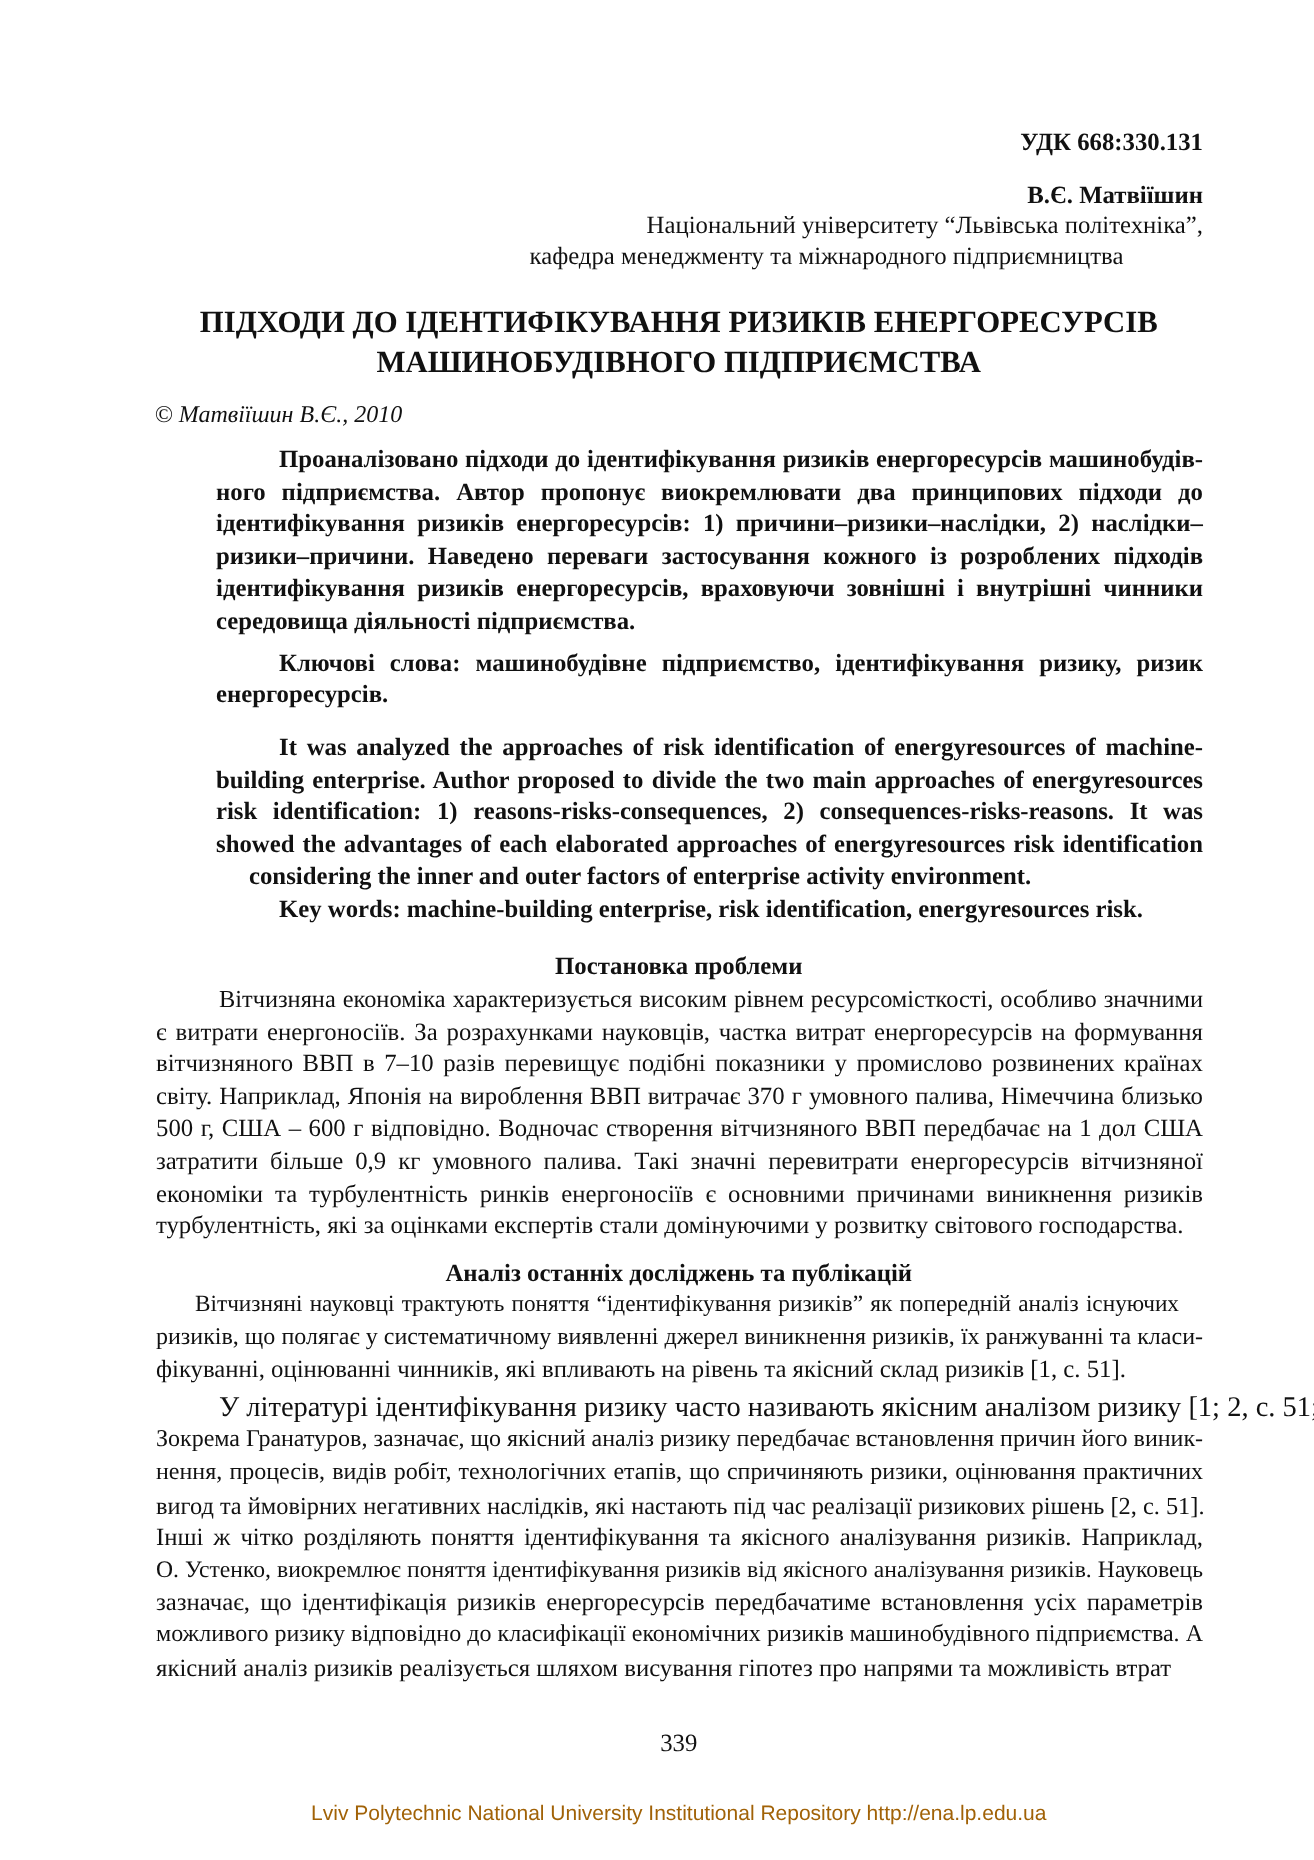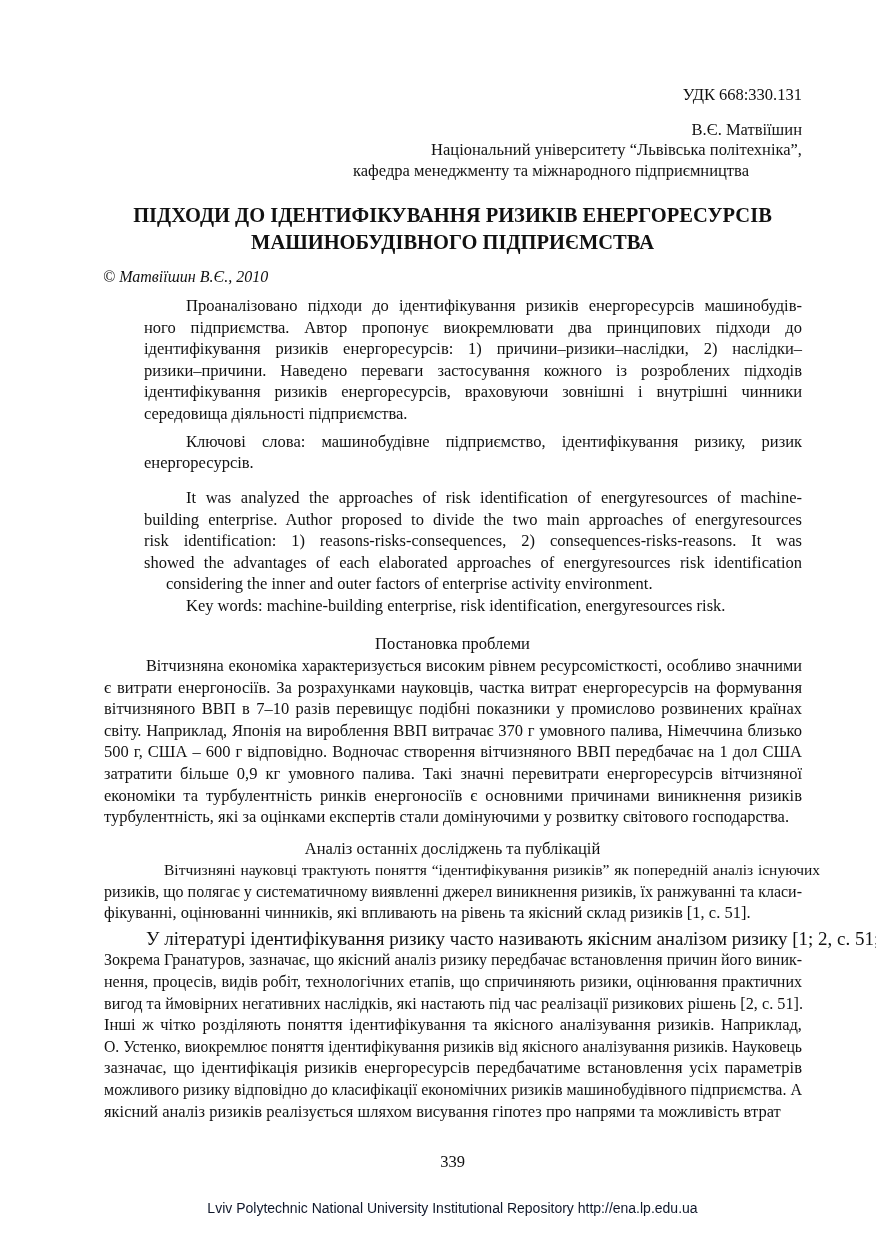"УДК 668:330.131" .b { font-weight: normal -> bold }
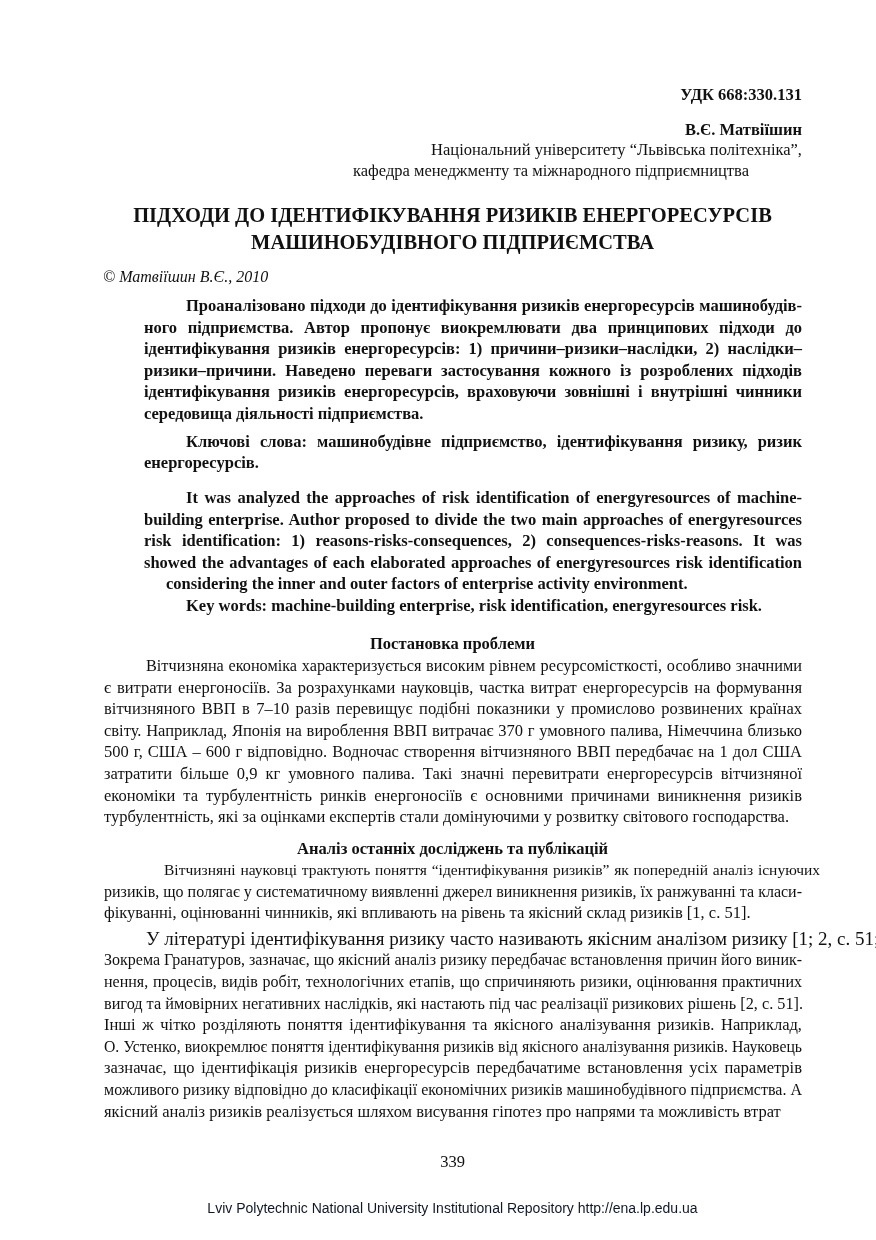"Вітчизняні науковці трактують поняття" div.ln { left: 164px -> 130px }
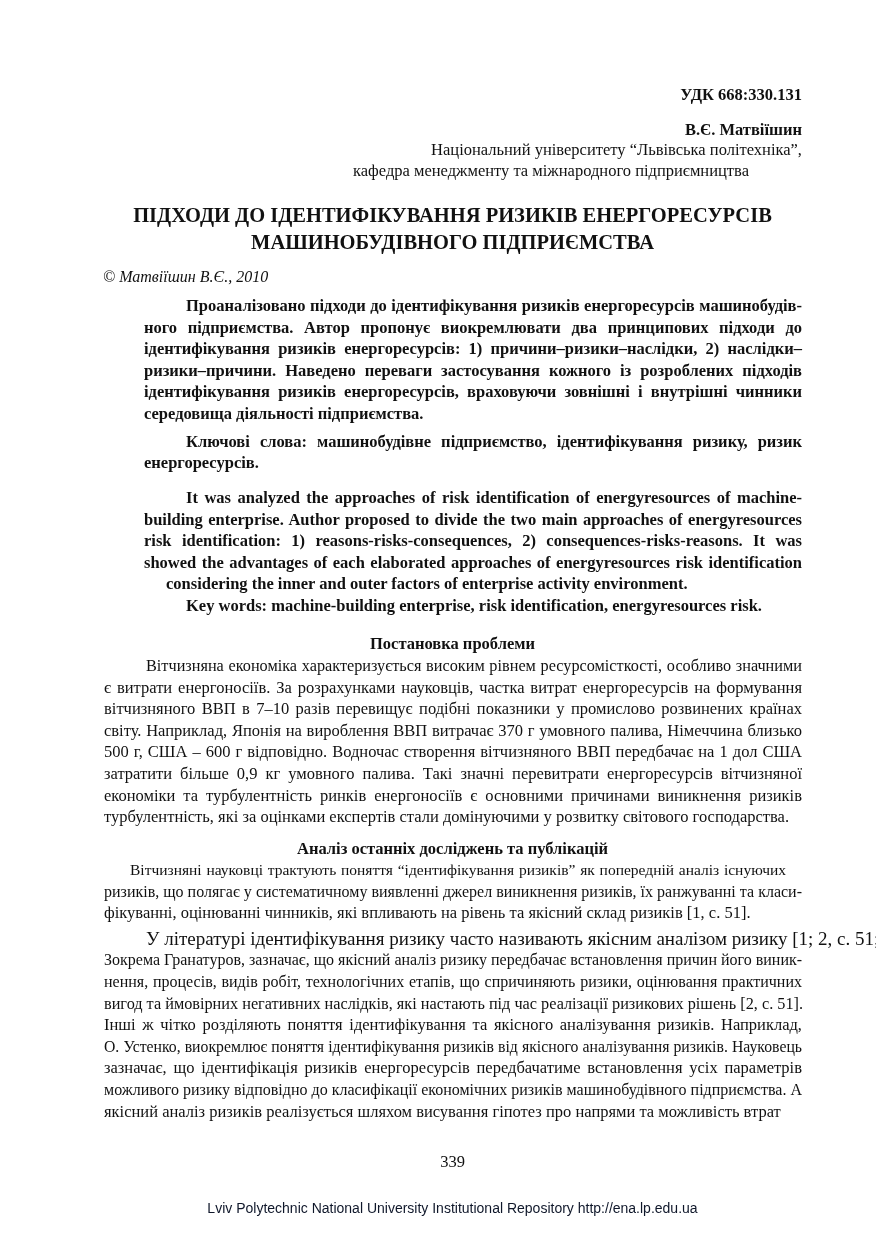"Lviv Polytechnic National University" .footer { color: #0f172a -> #a16207 }
